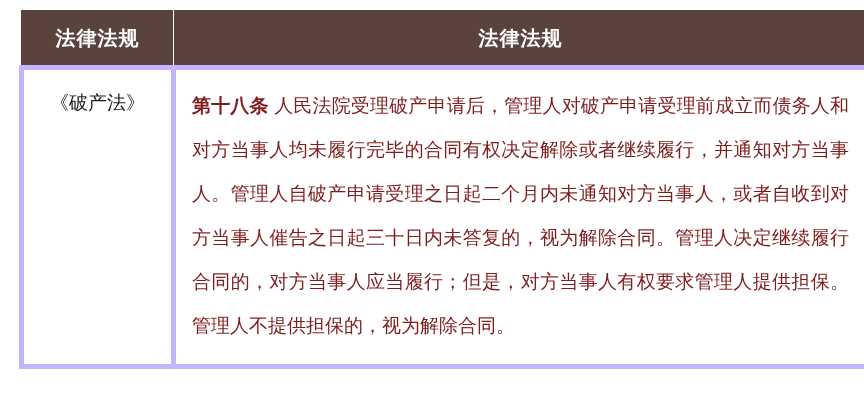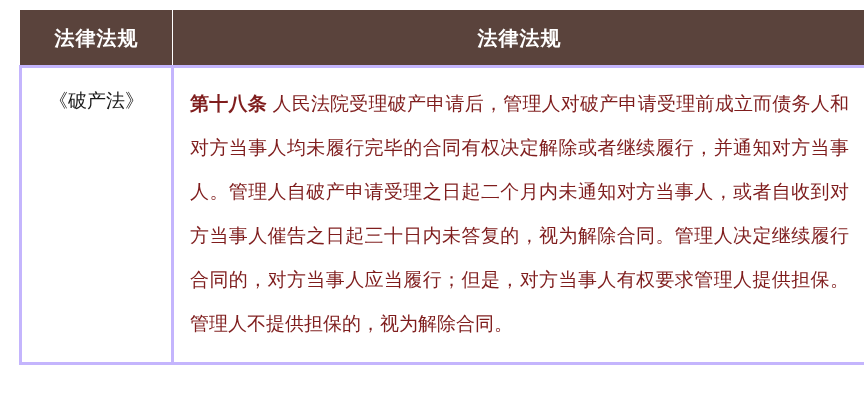"《破产法》" tbody td { border: 3px solid #c4b5fd -> 5px solid #c4b5fd }
